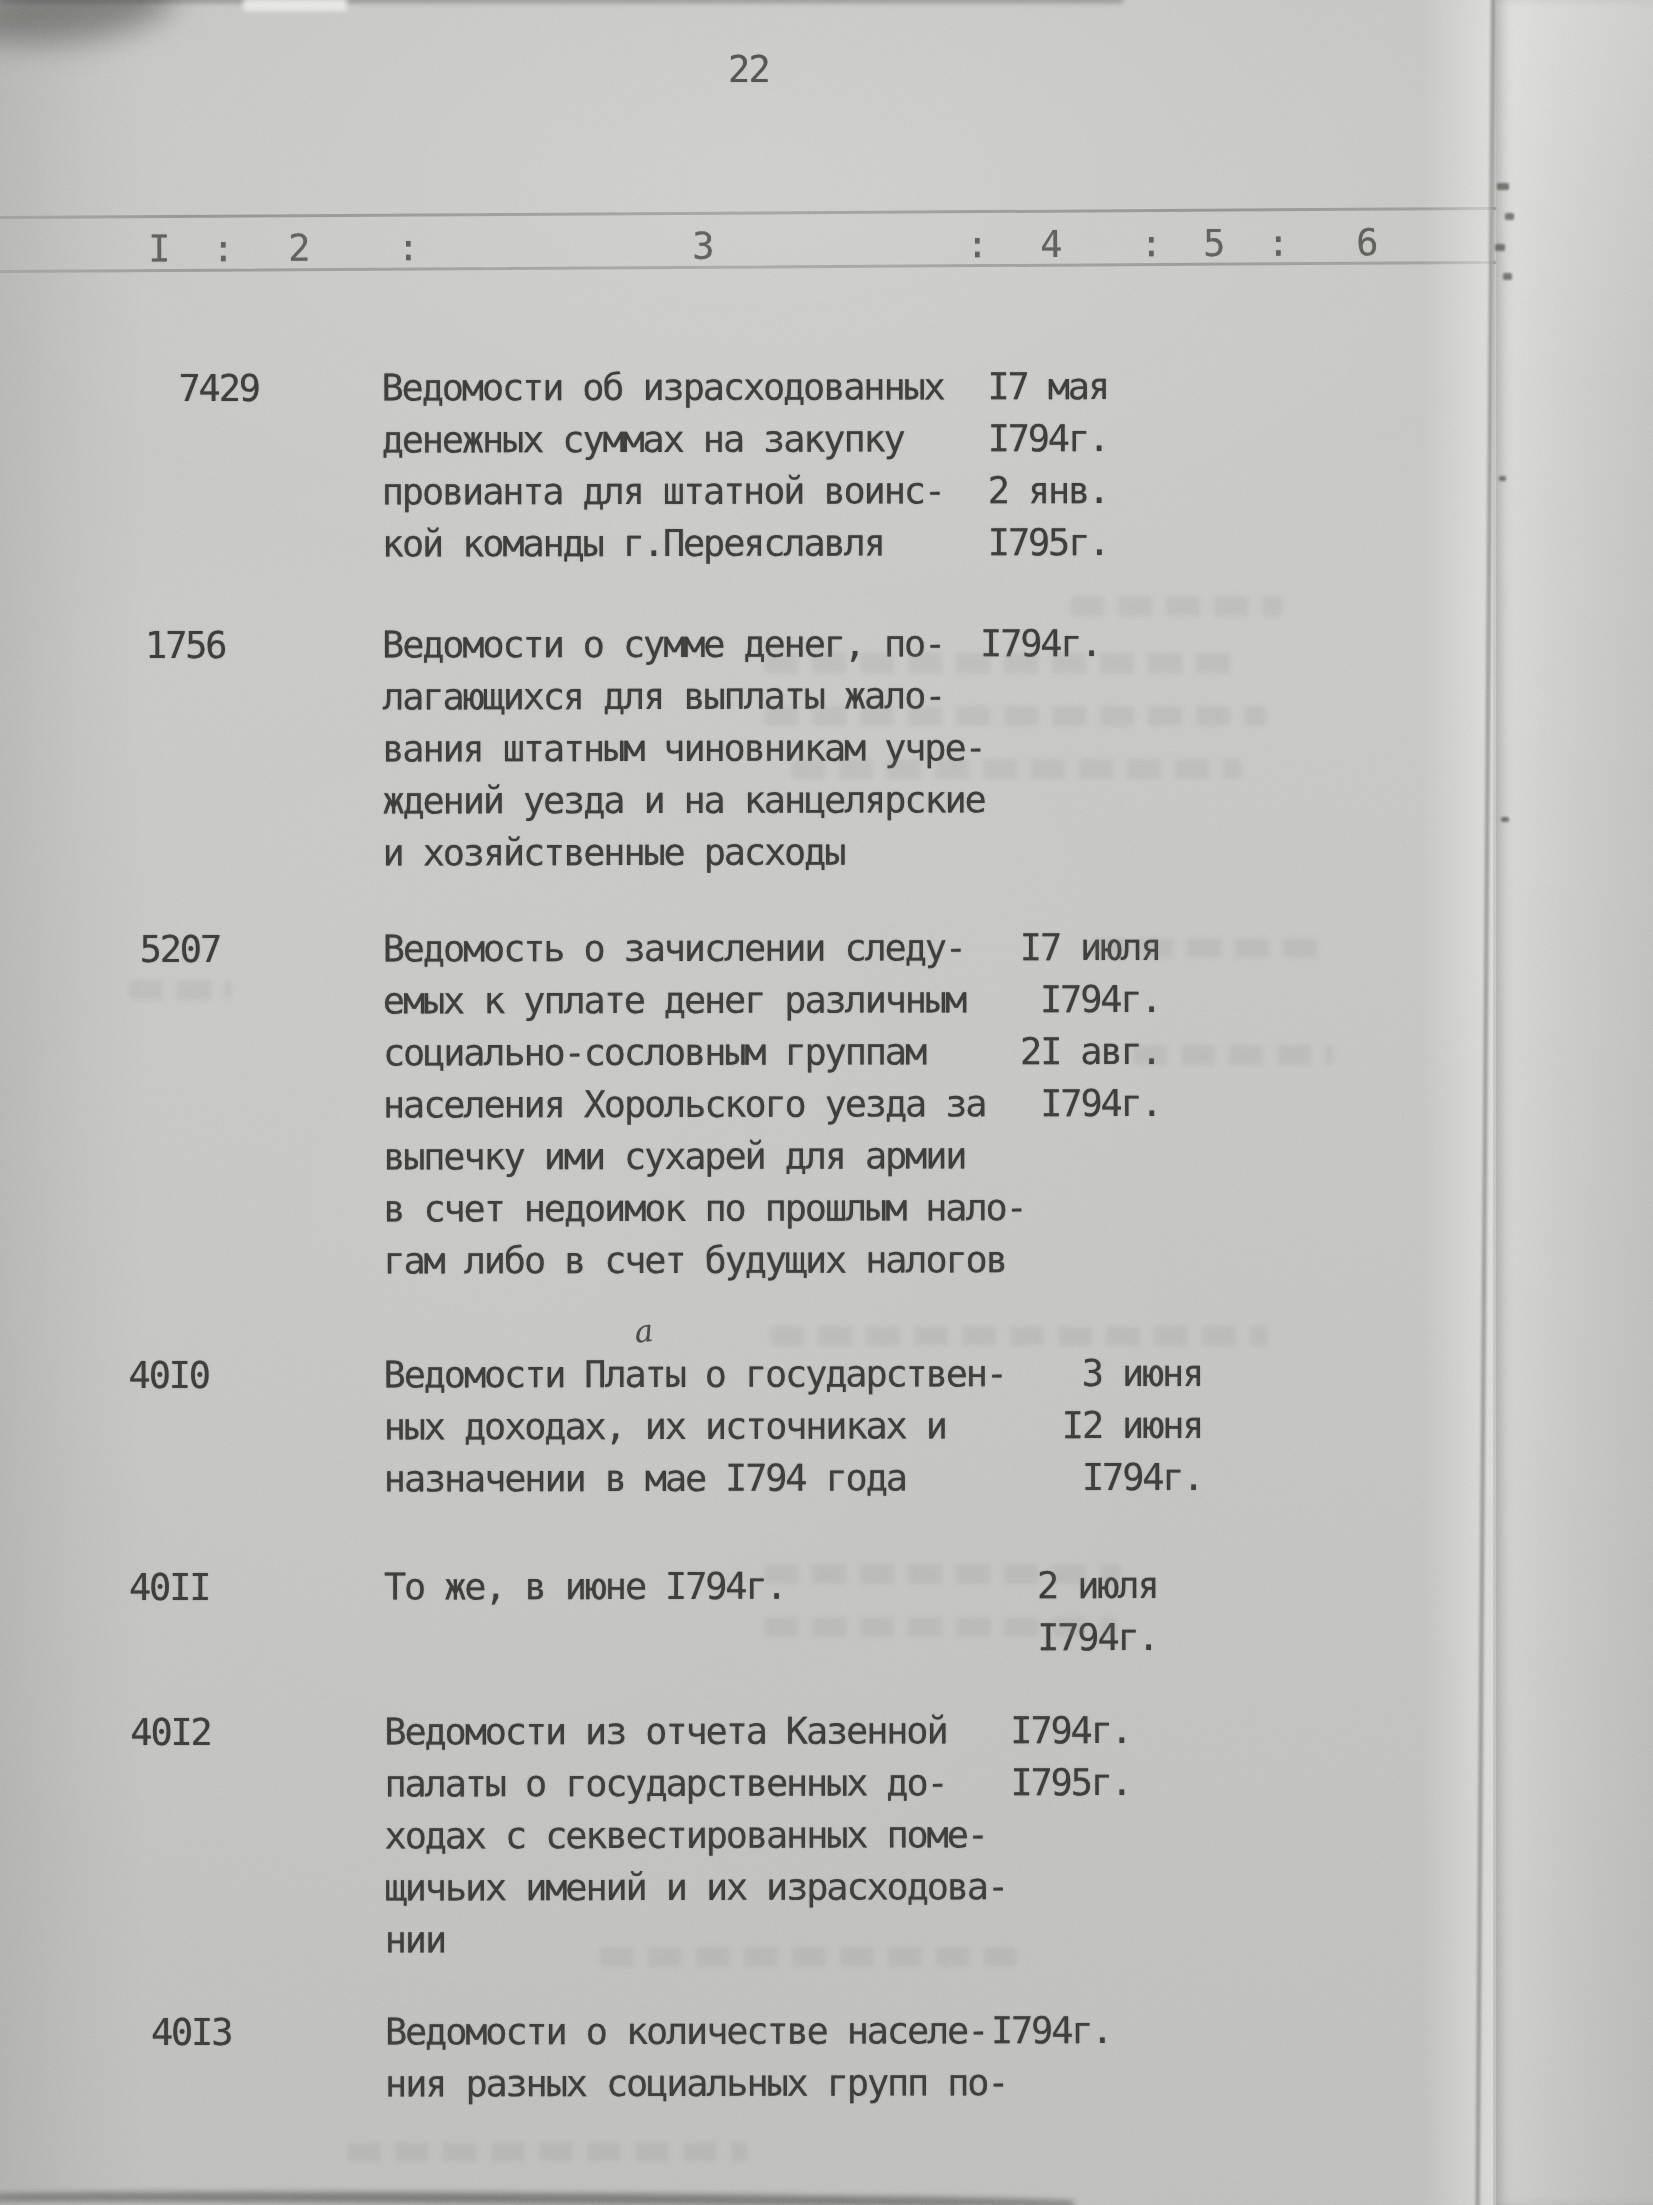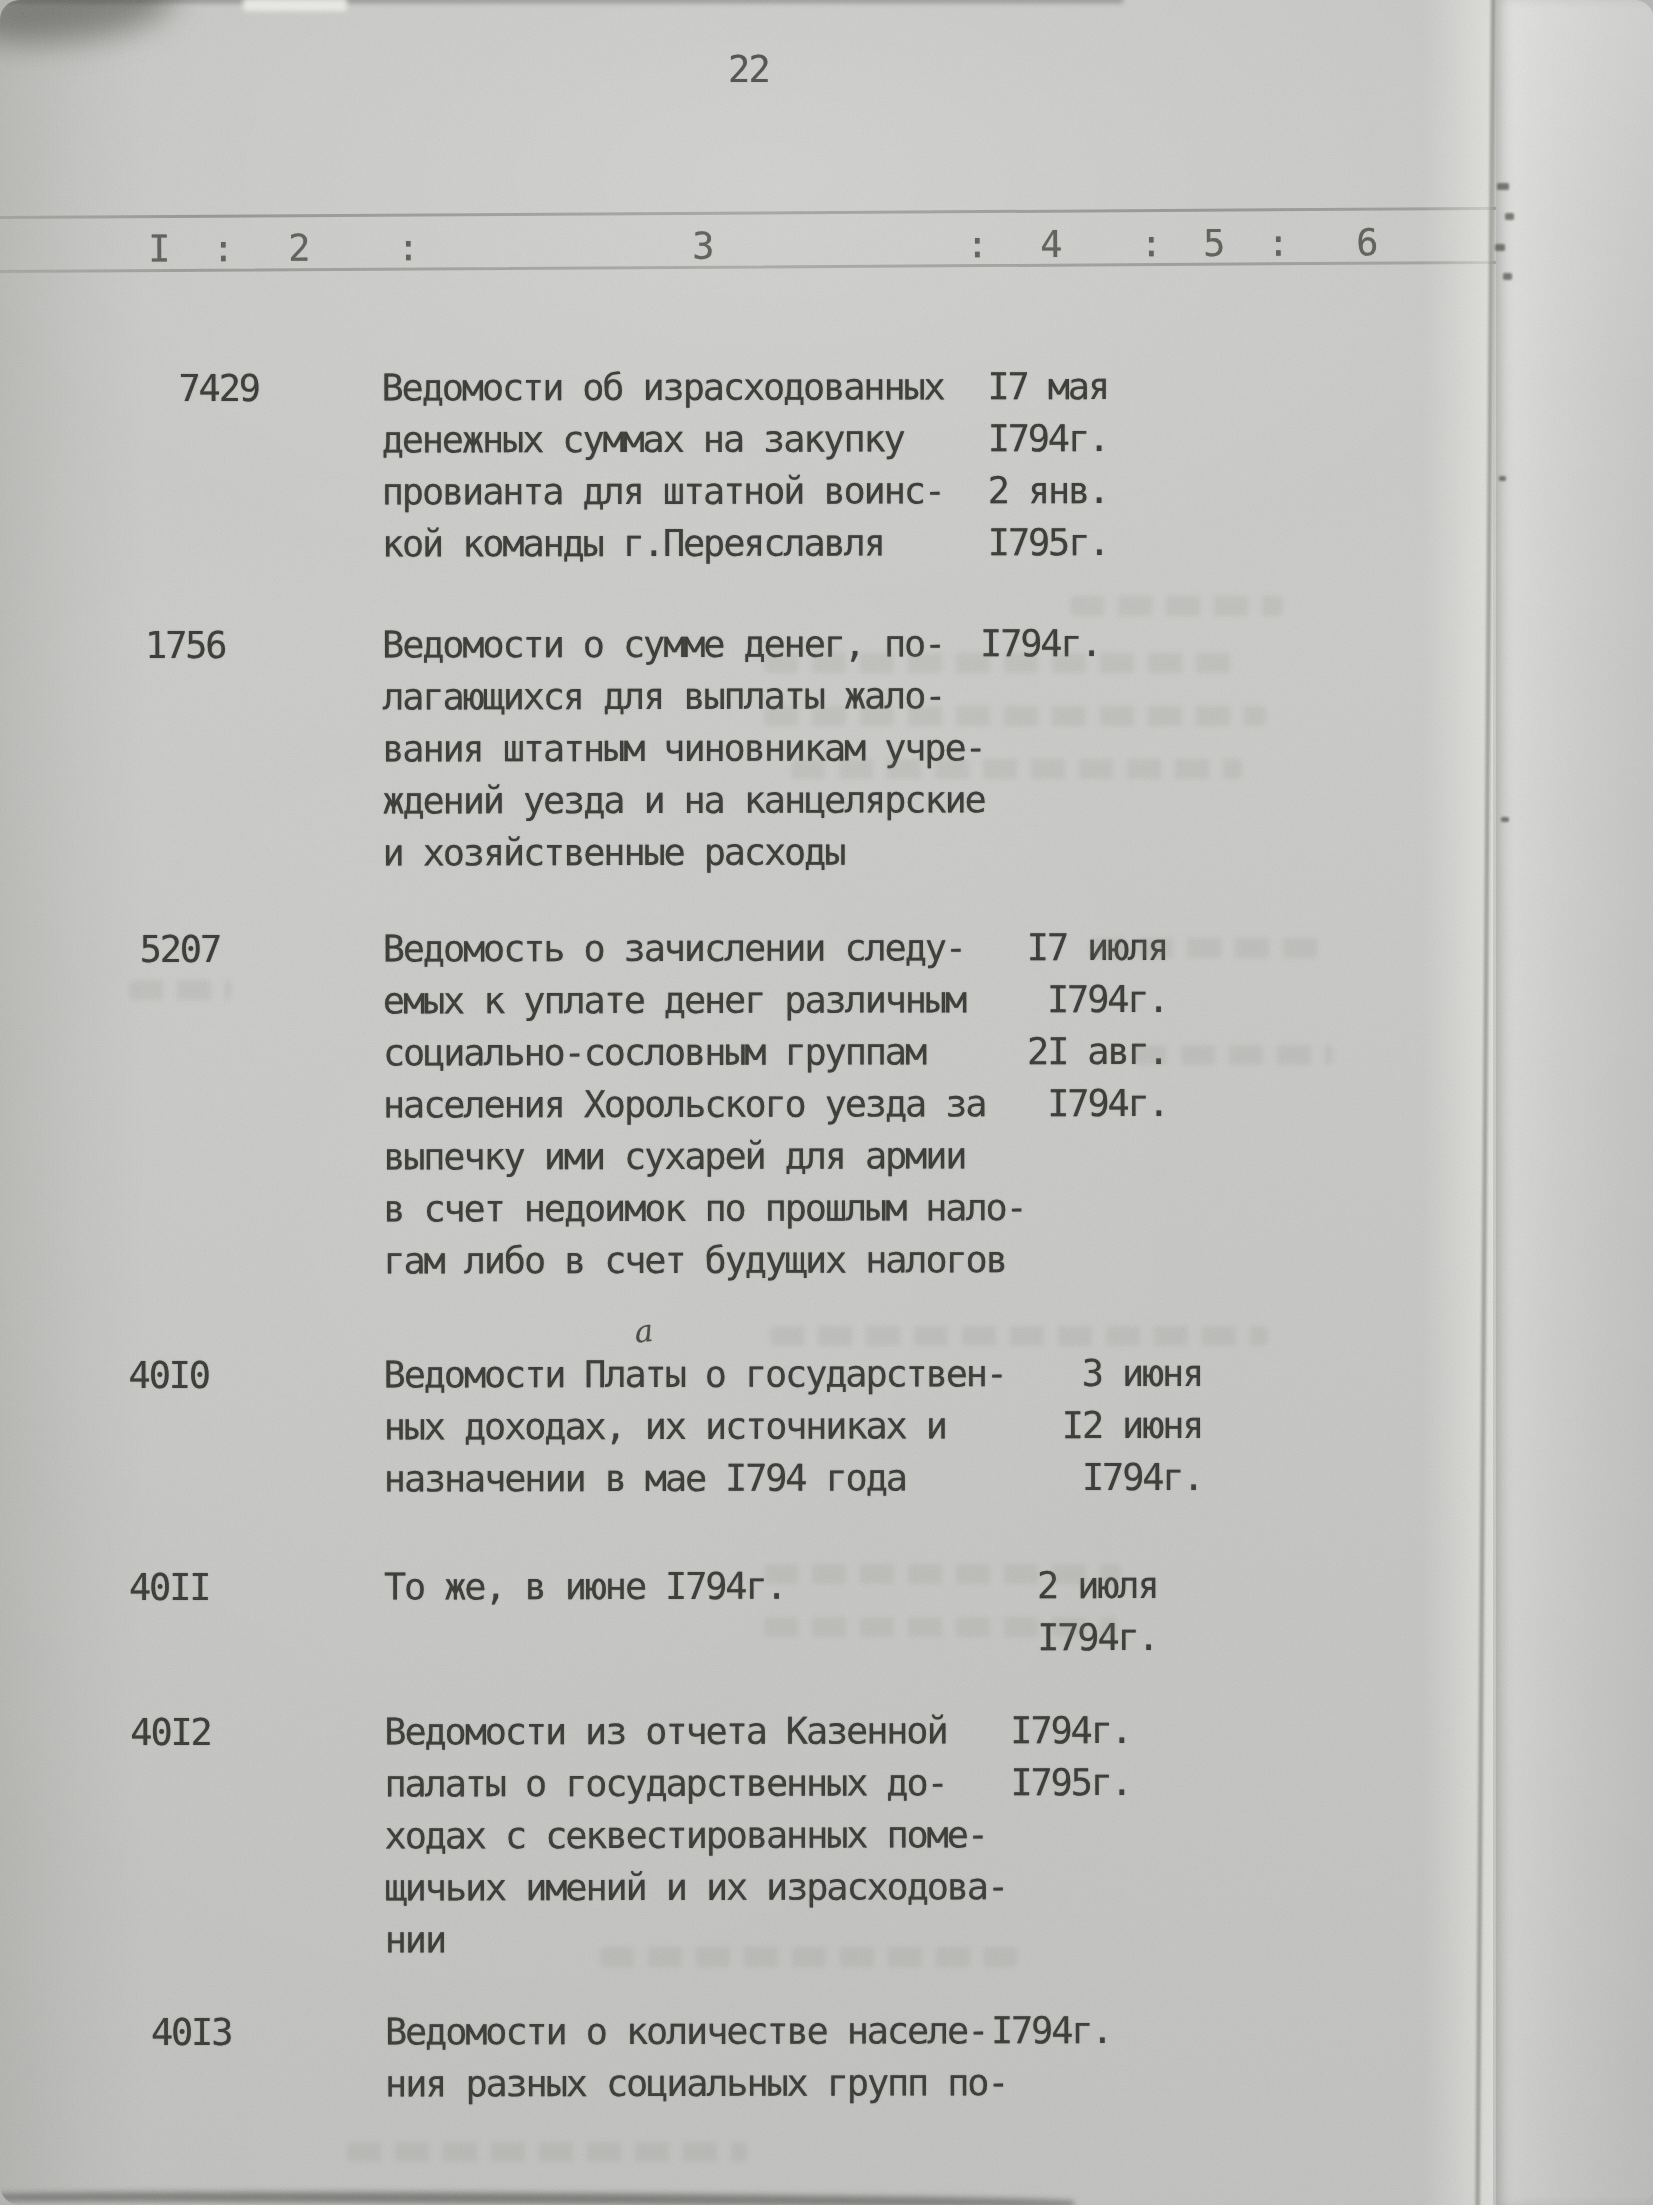"22" .sheet { border-radius: 20px -> none }
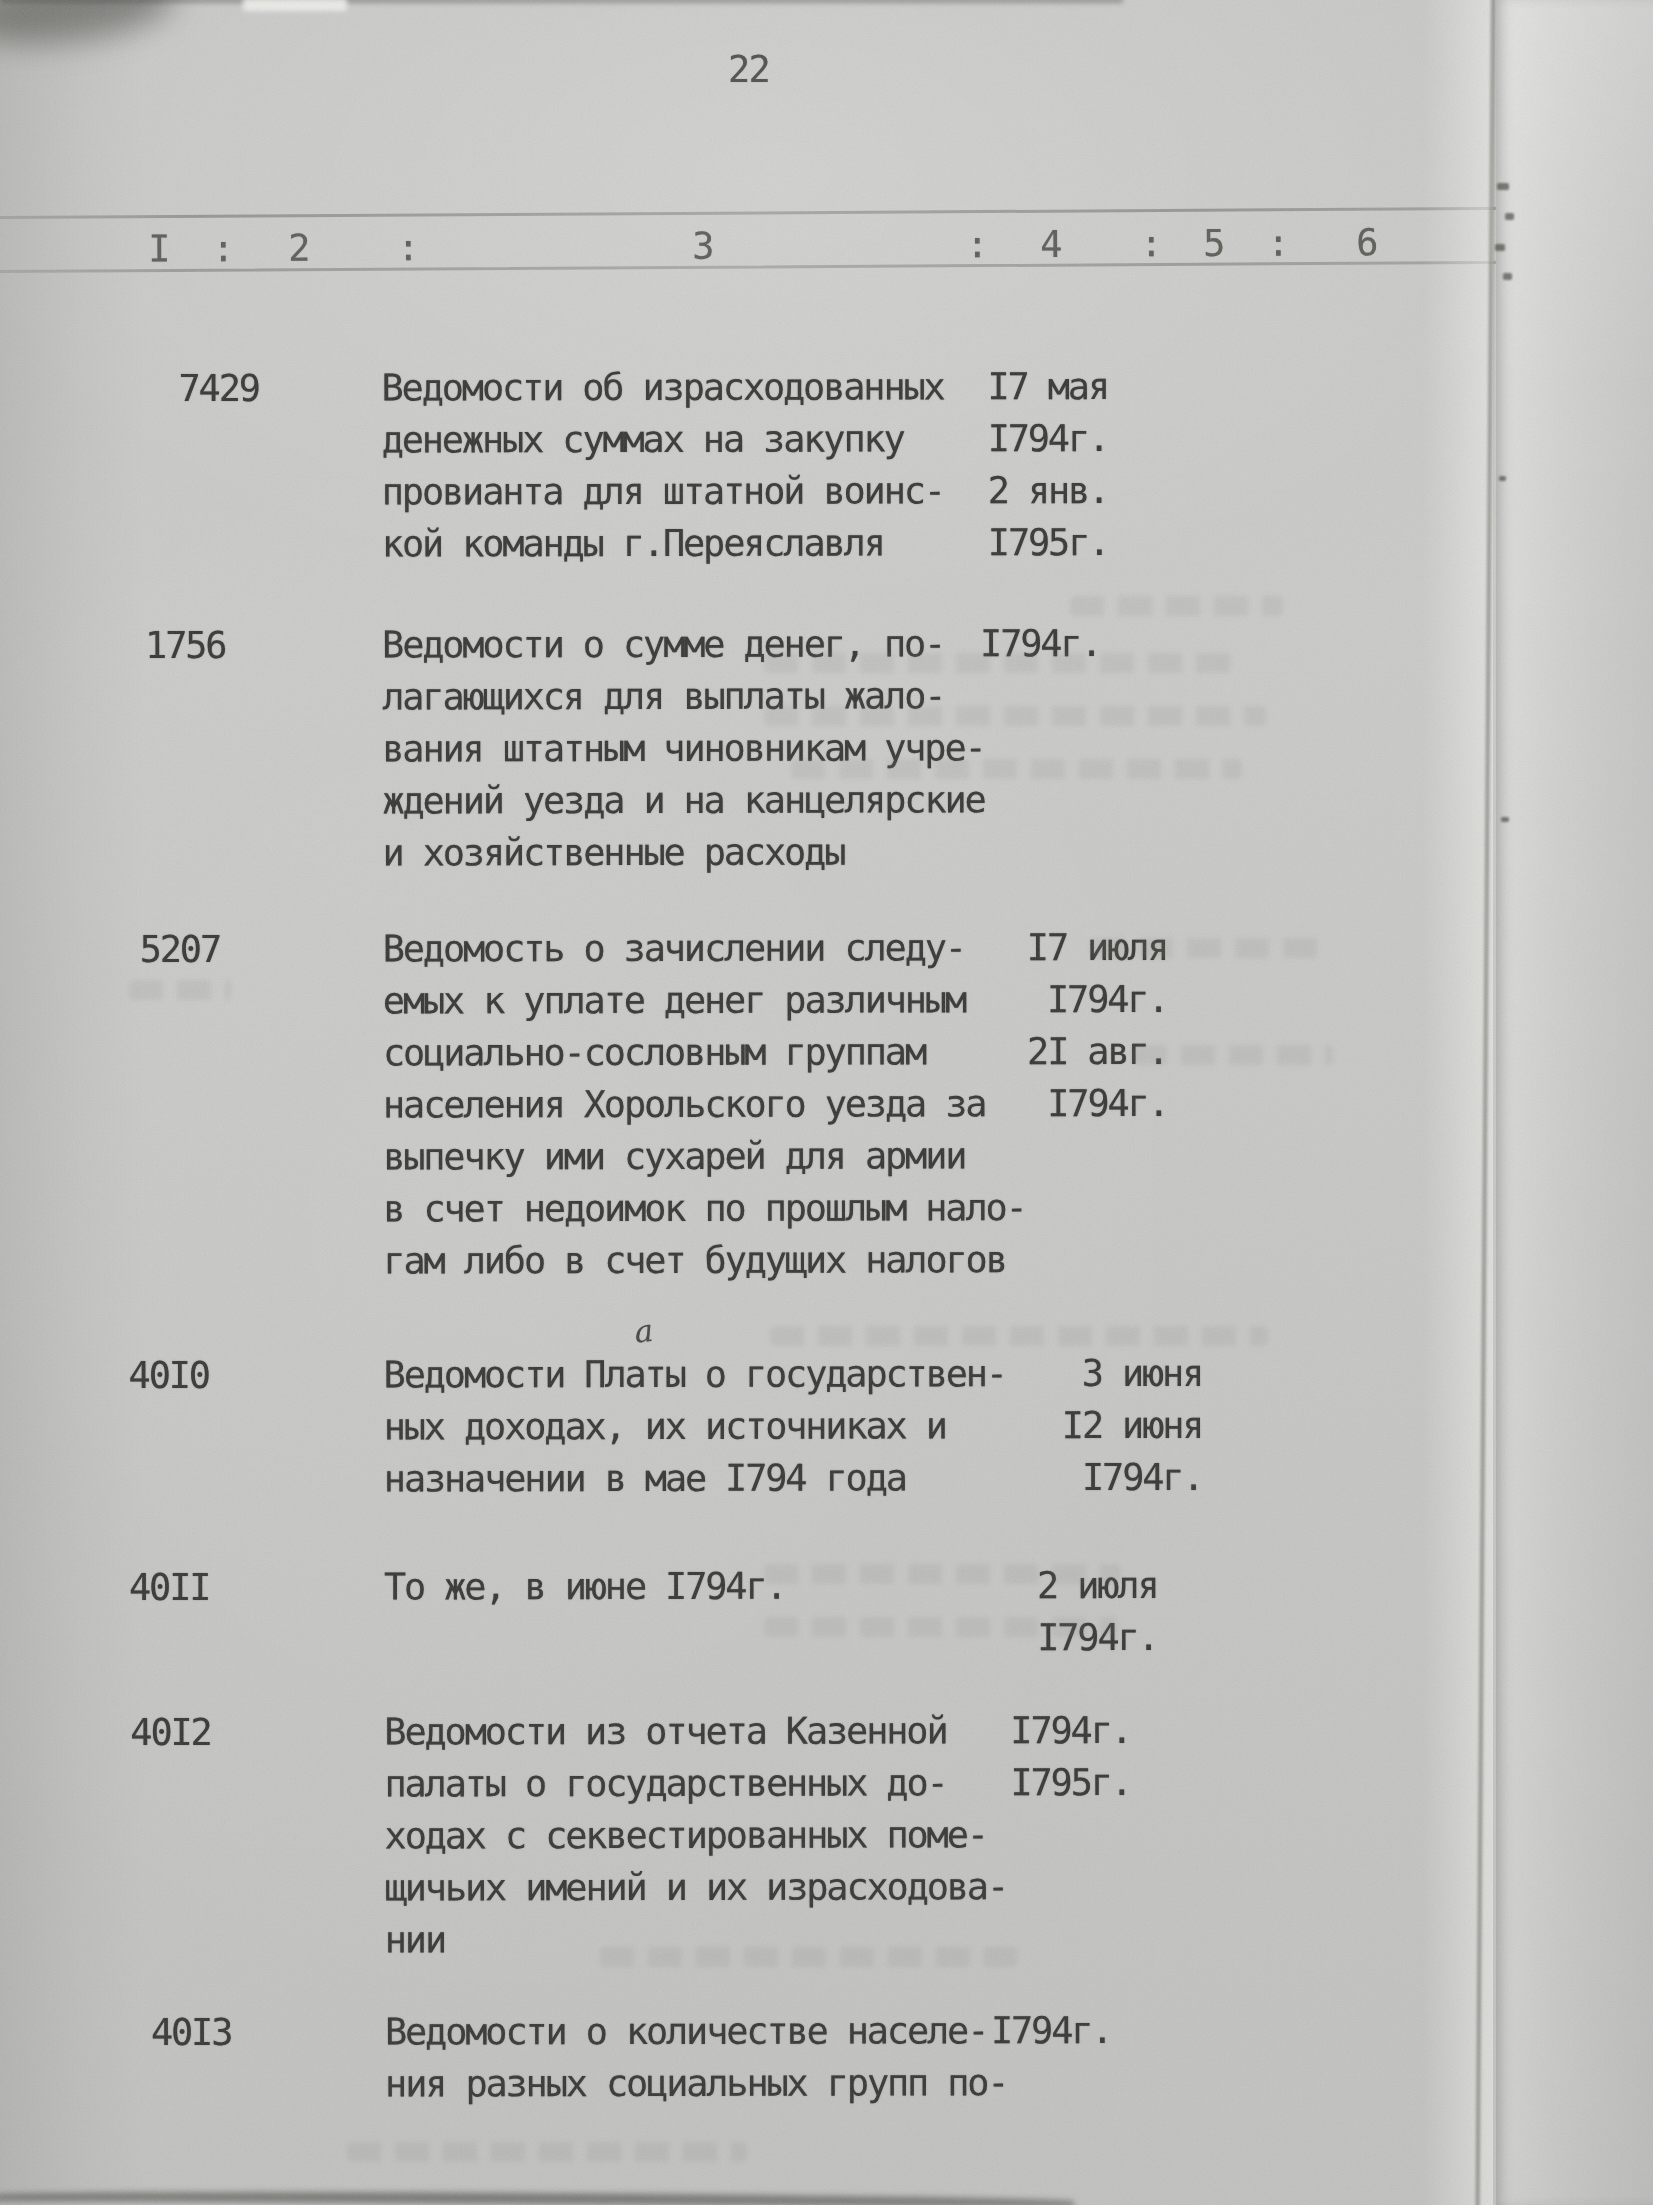"I7 июля" div.entry-dates { margin-left: 7px -> none }
